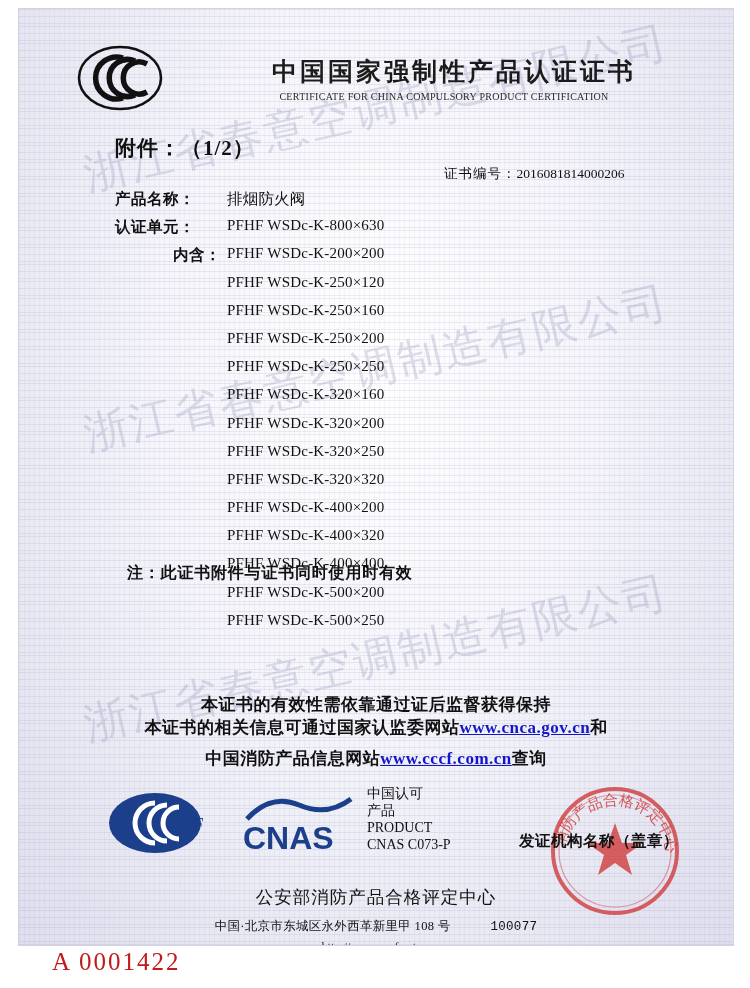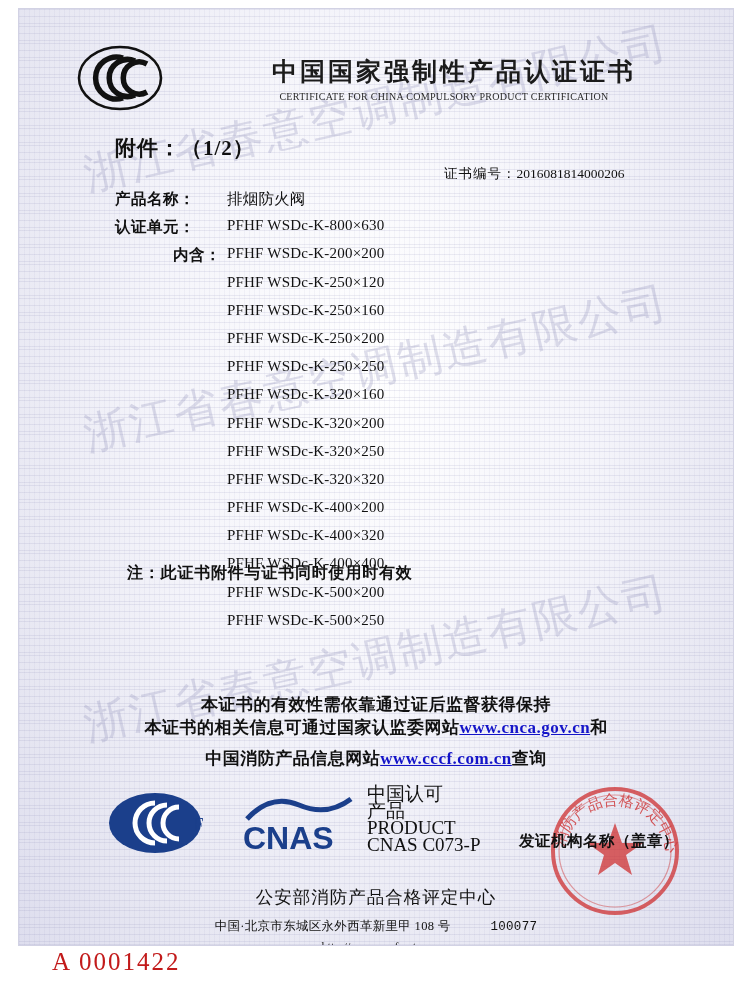"中国认可" .cnas-text { font-size: 19px -> 14px }
